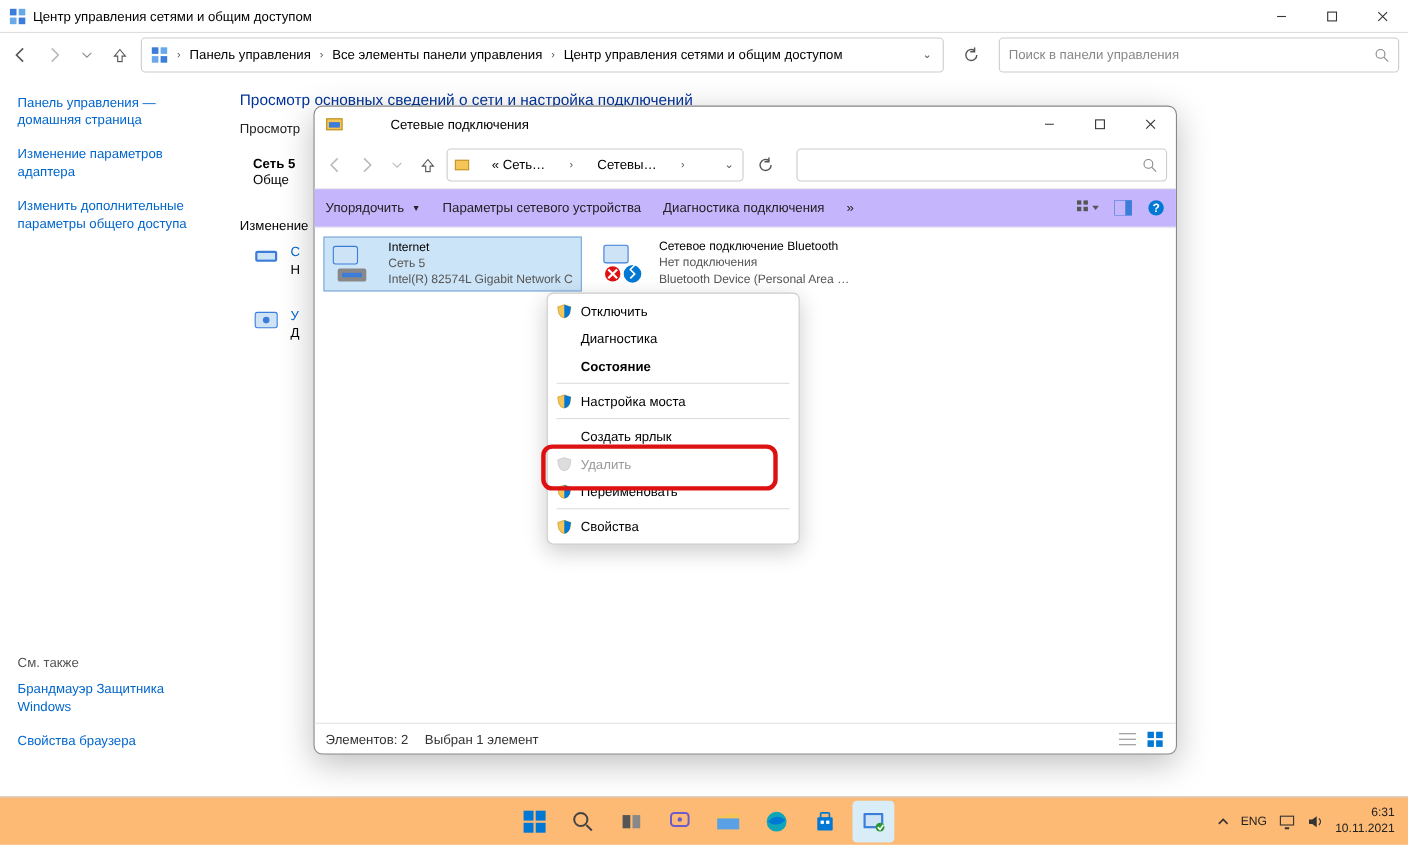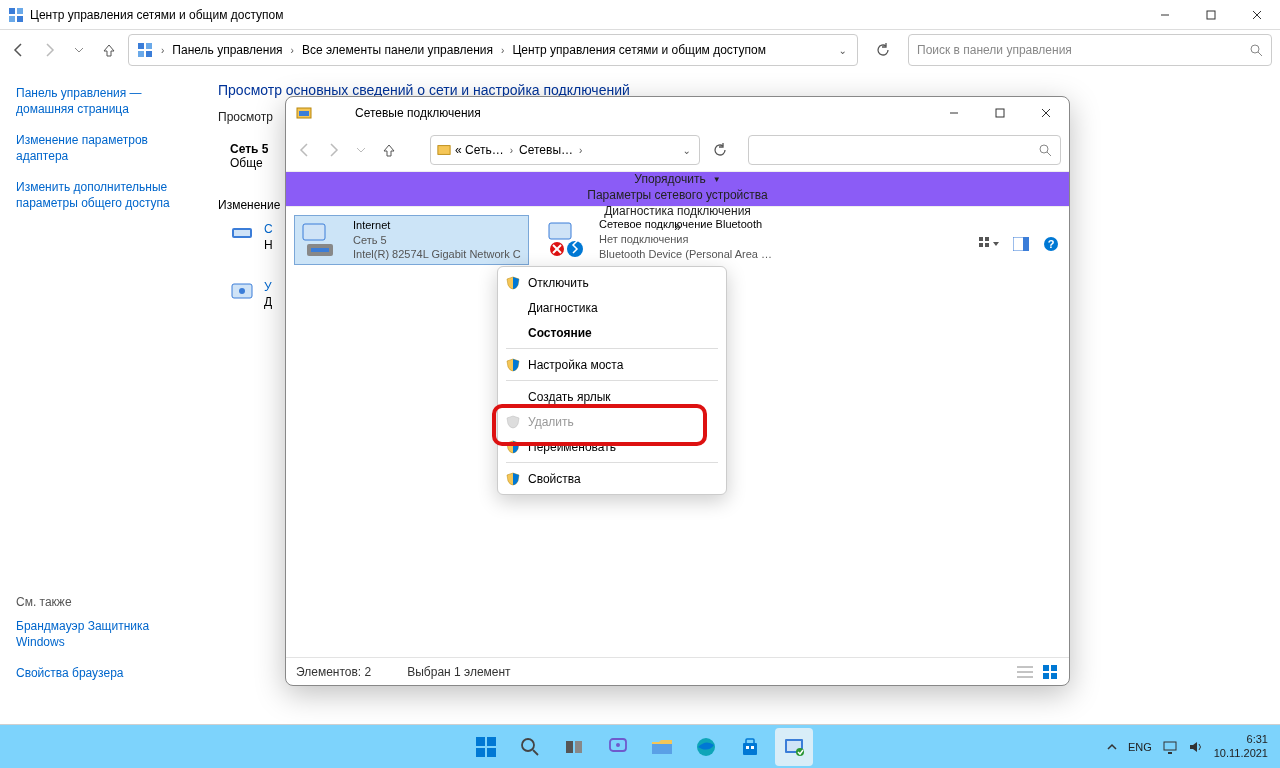"« Сеть…" .inner-crumb { gap: 4px -> 20px; margin-left: 24px -> none }
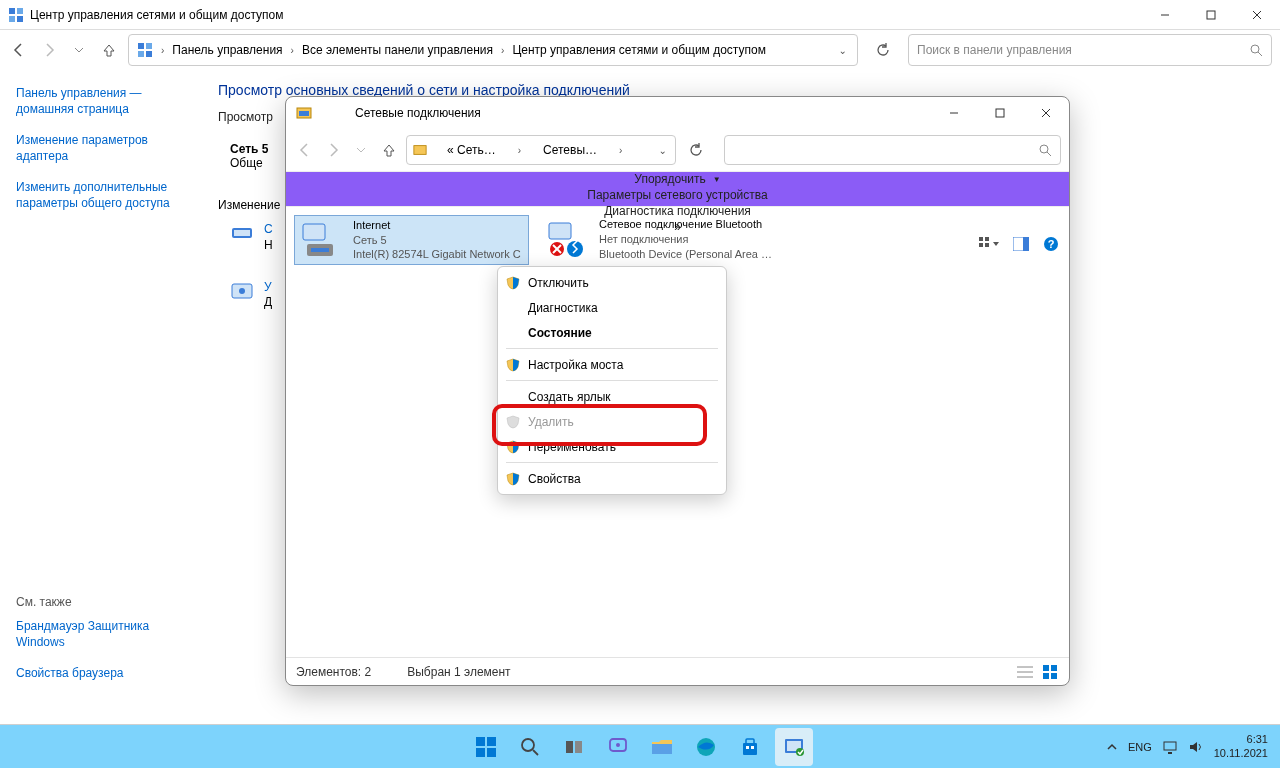"Упорядочить" .toolbar { background: #8b5cf6 -> #c4b5fd; flex-direction: column -> none; gap: 2px -> 20px }
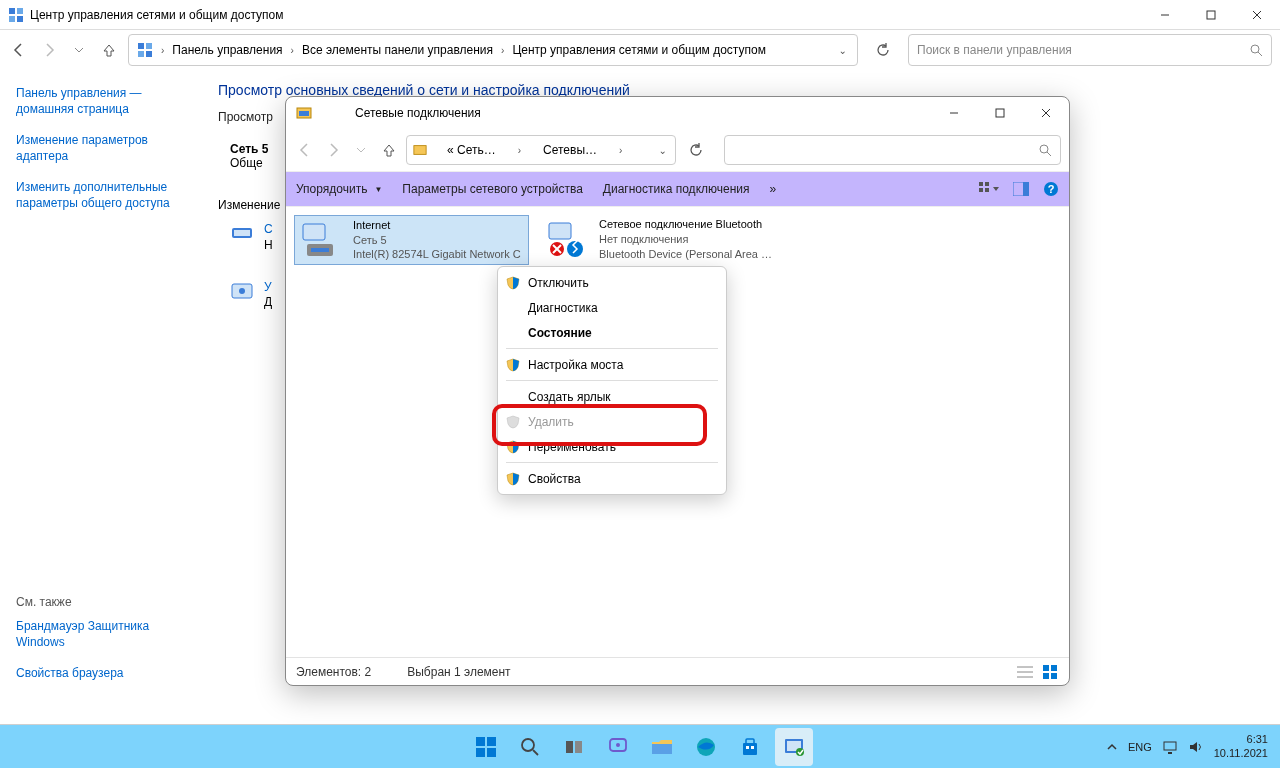"Элементов: 2" .statusbar { gap: 36px -> 15px }
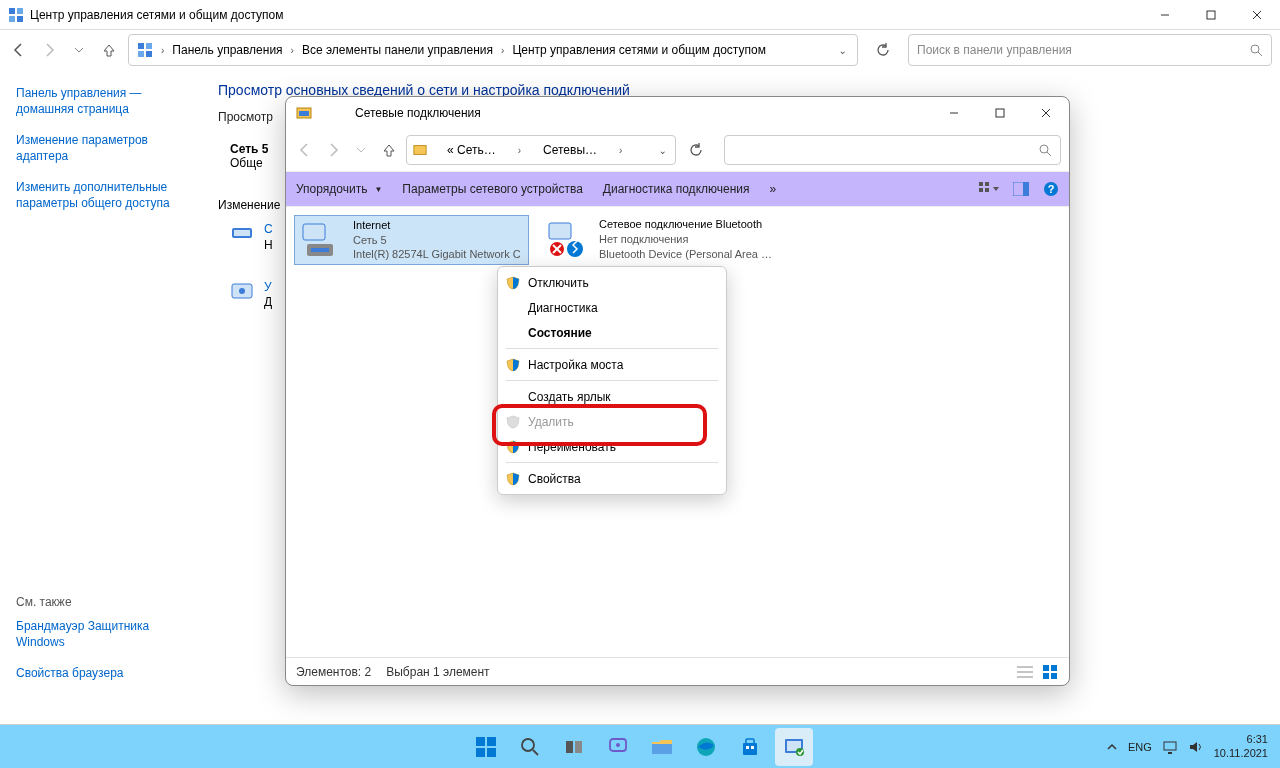"ENG" .taskbar { background: #7dd3fc -> #fdba74 }
